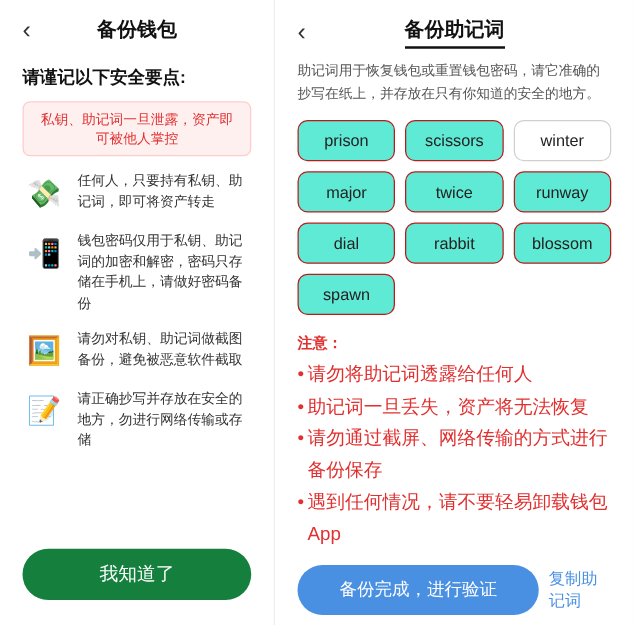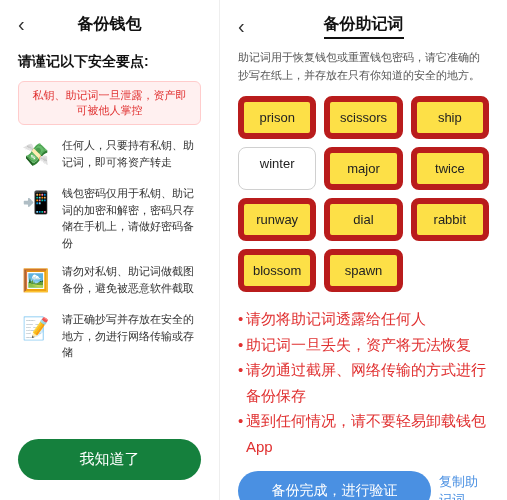"prison" .word-cell { background: #fde047 -> #5eead4; border: 6px solid #b91c1c -> 1px solid #b91c1c }
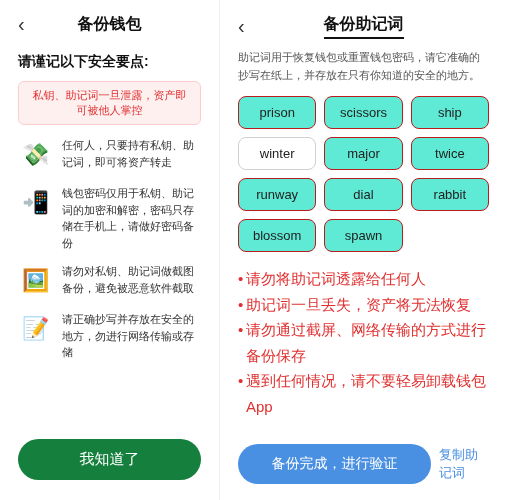"ship" div.word-cell { html: <div>ship</div> -> none }
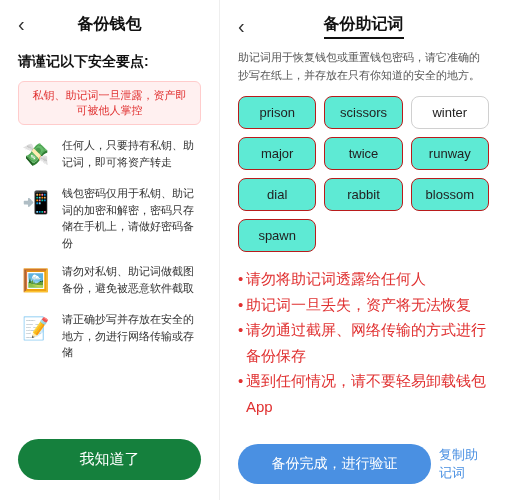"注意：" div.notes-title { html: none -> <div>注意：</div> }
